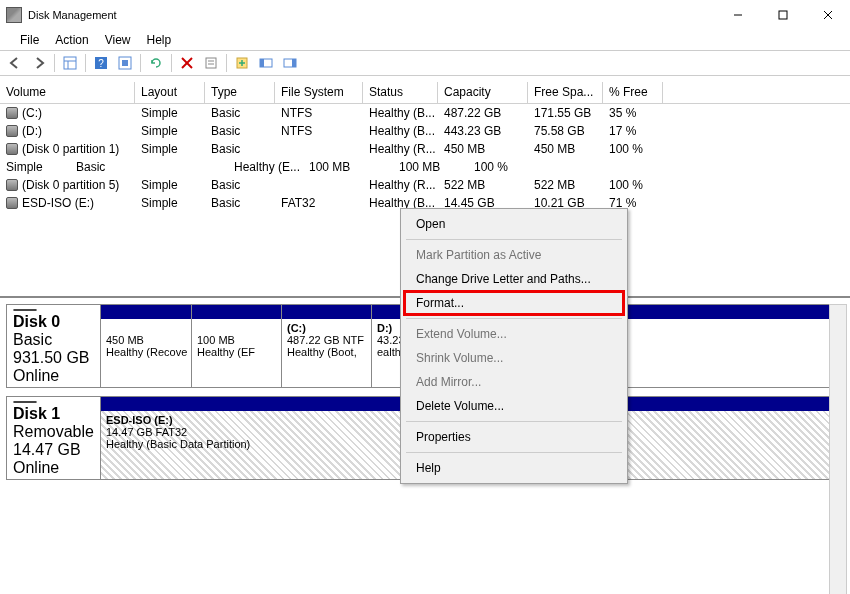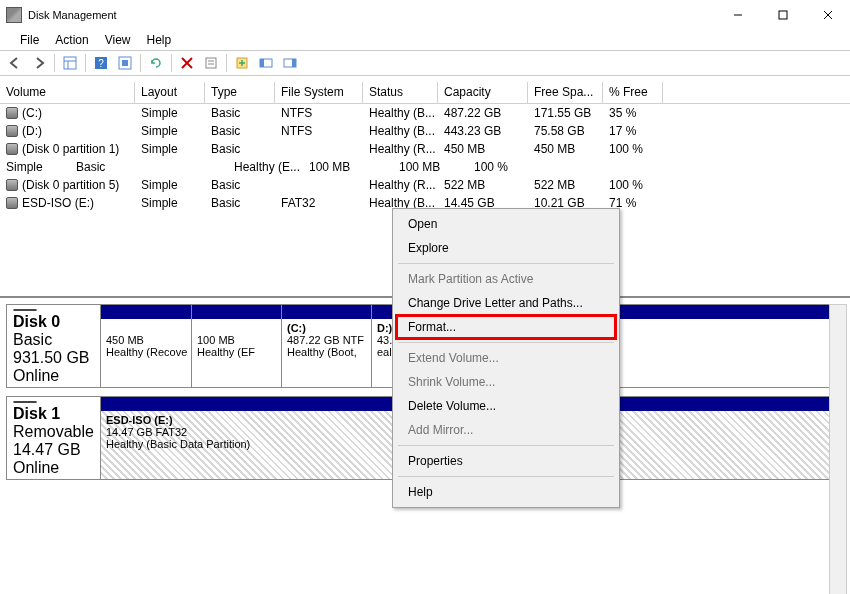"Open" .context-menu { left: 392px -> 400px }
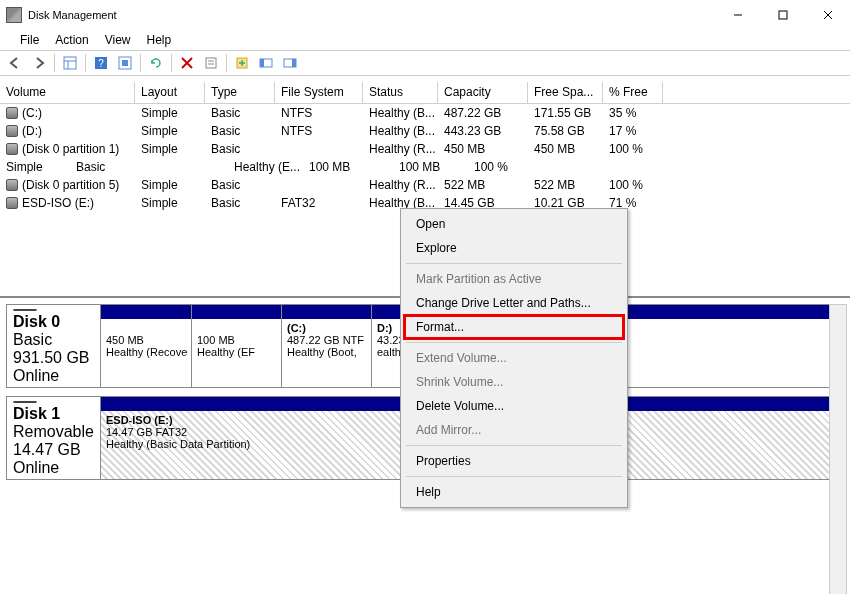"Explore" div.mi { html: <div>Explore</div> -> none }
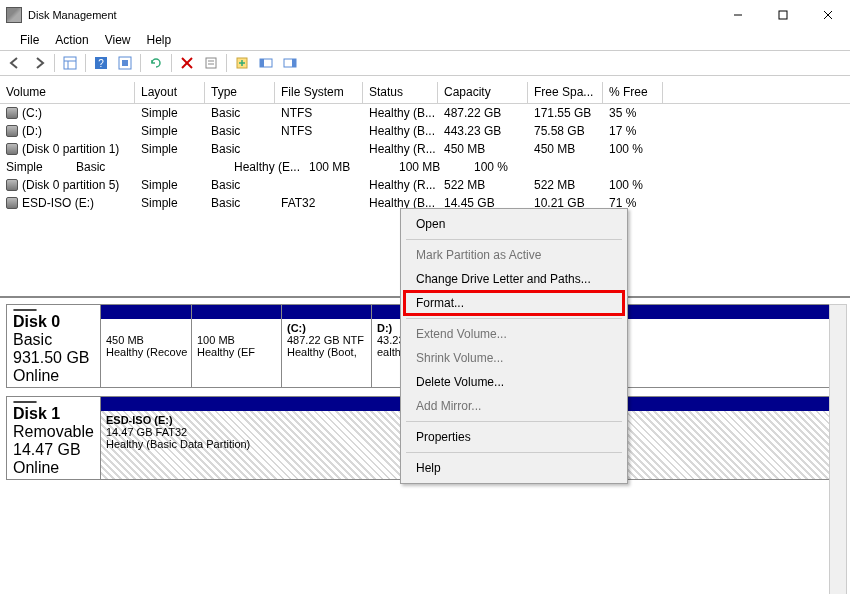"Delete Volume..." div.mi { order: before "Add Mirror..." -> after "Add Mirror..." }
